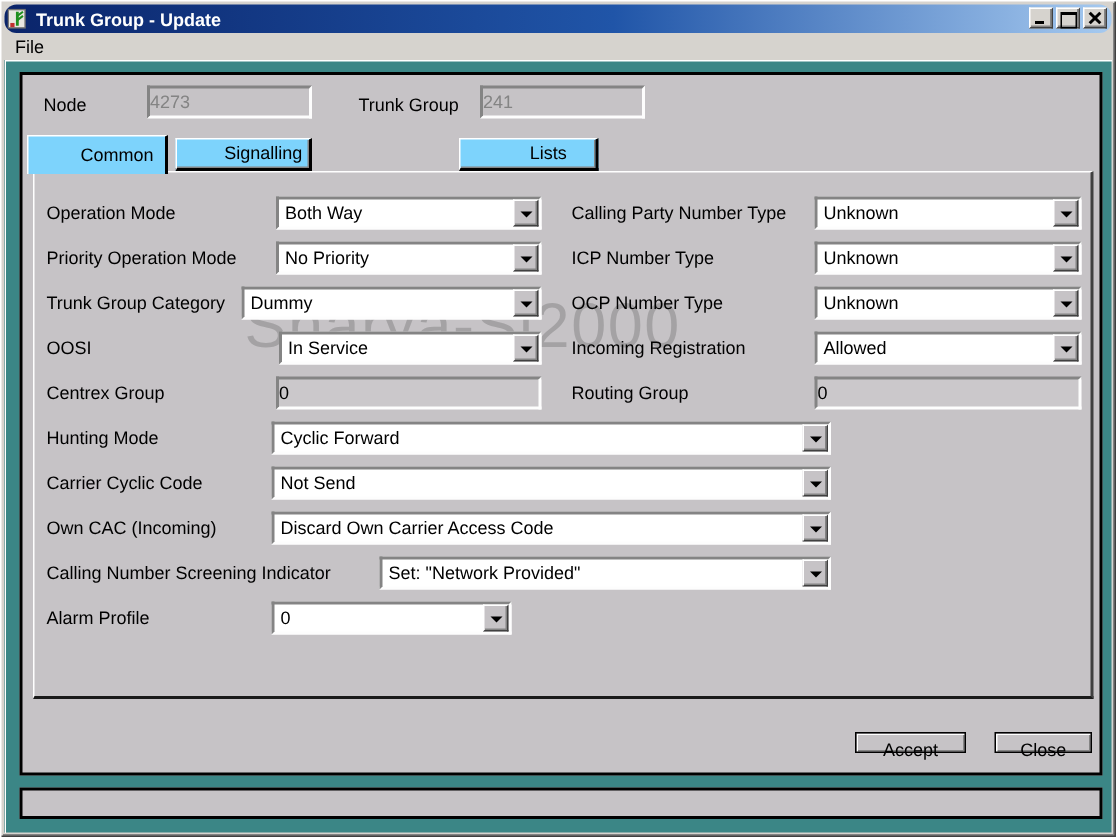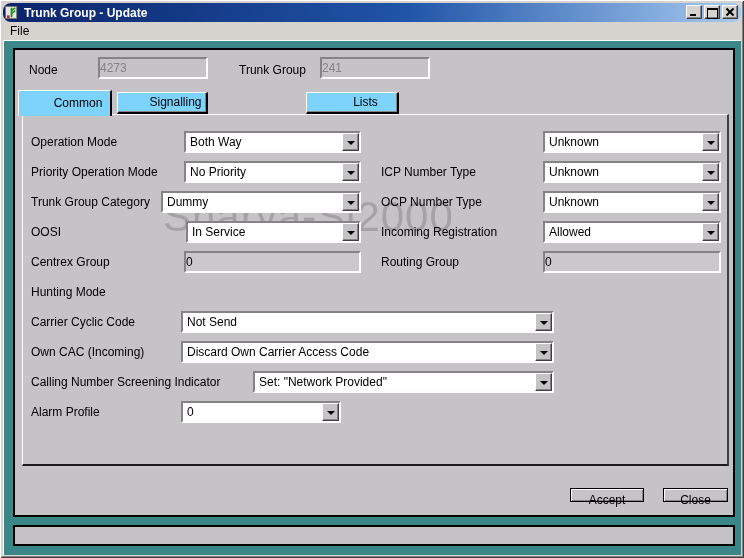"Calling Party Number Type" span.lbl { html: none -> <span>Calling Party Number Type</span> }
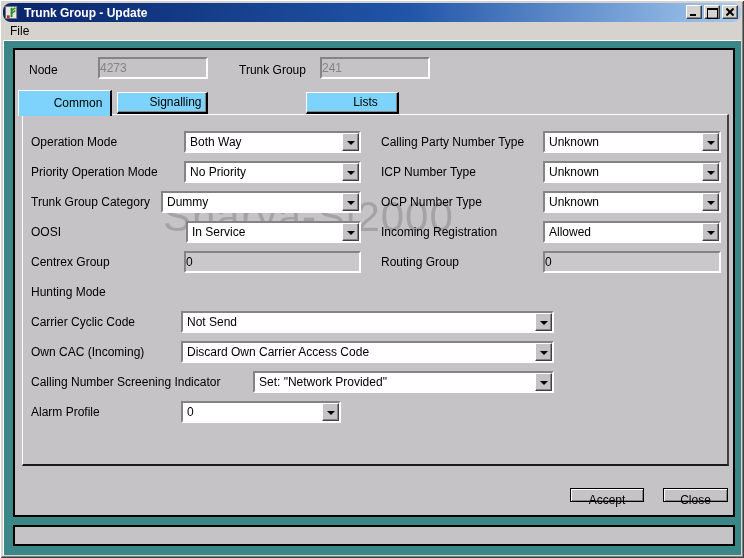"Cyclic Forward" div.combo { html: none -> <div> <span>Cyclic Forward</span> <span> <span></span> </span> </div> }
